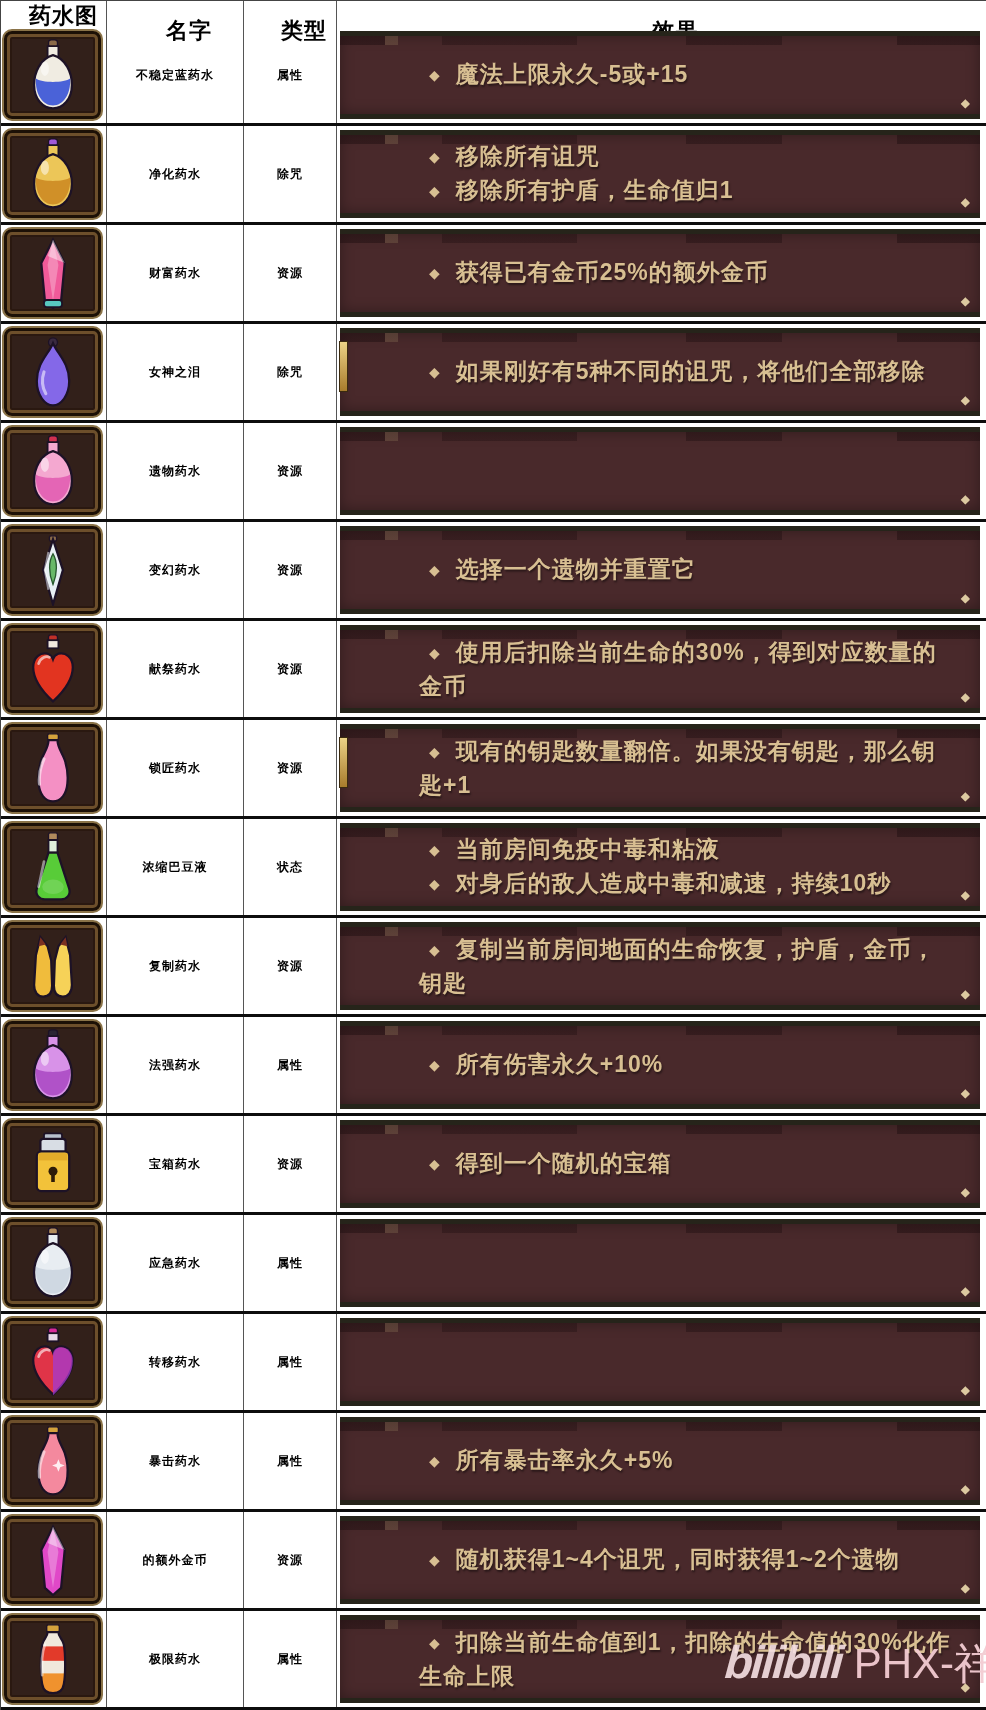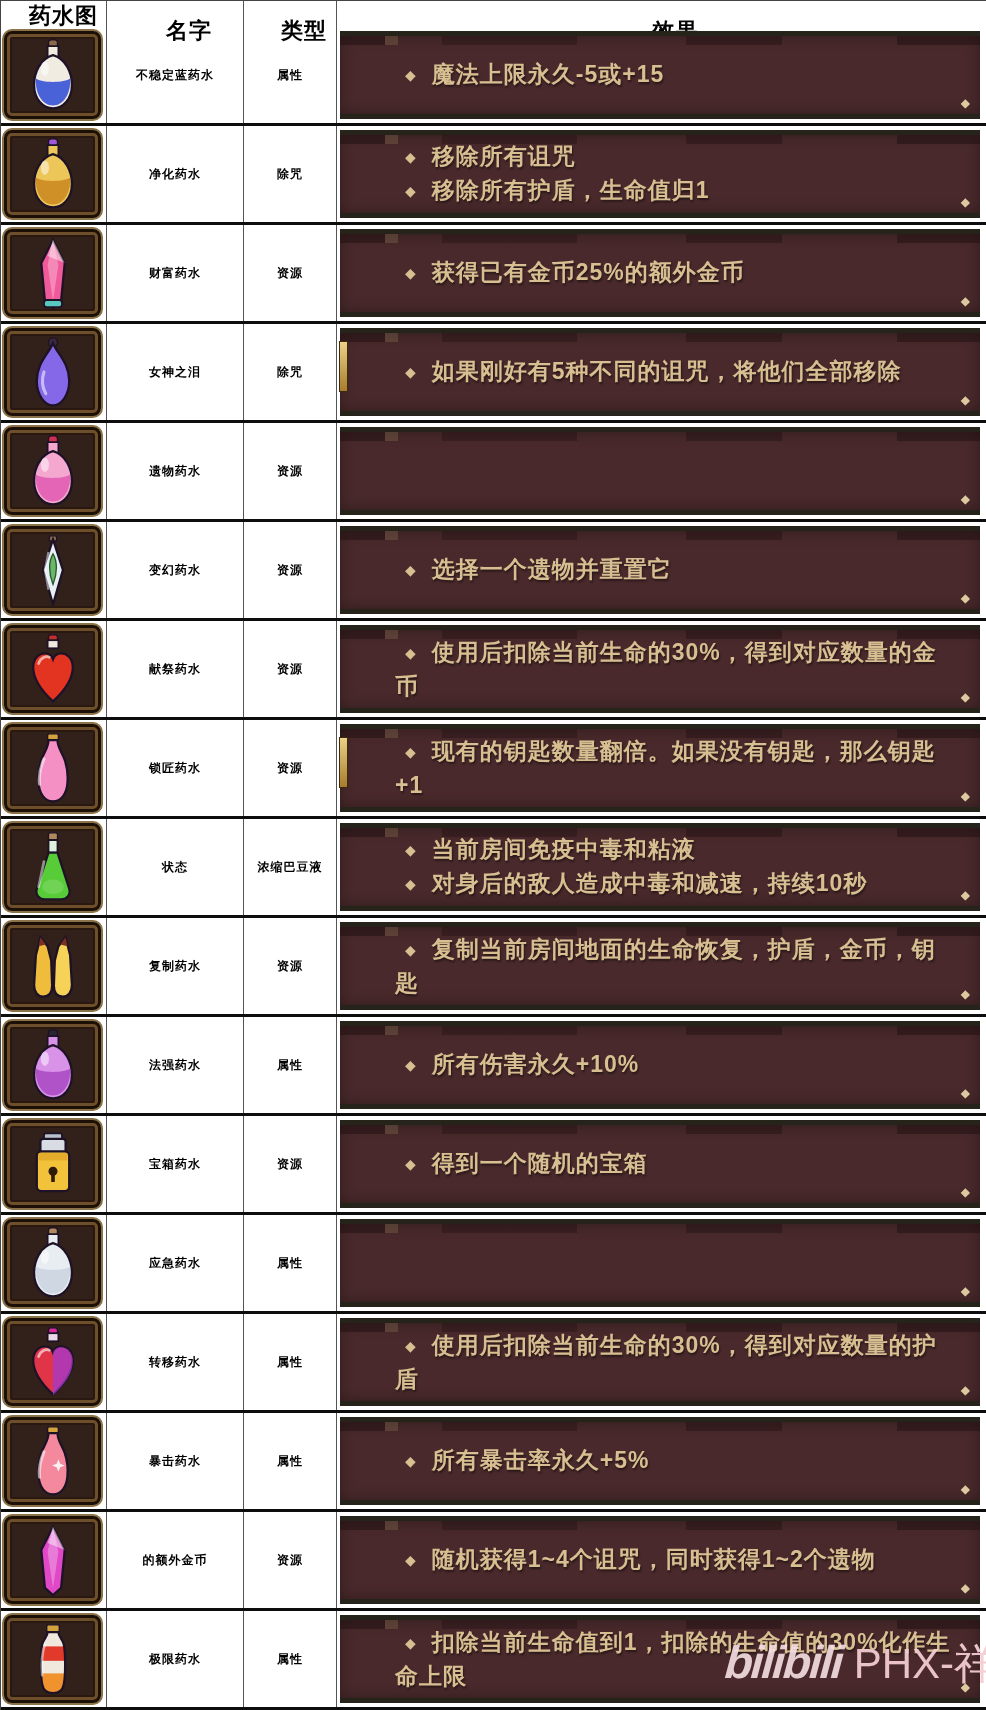"◆ 魔法上限永久-5或+15" .effect-body { margin-left: none -> 24px }
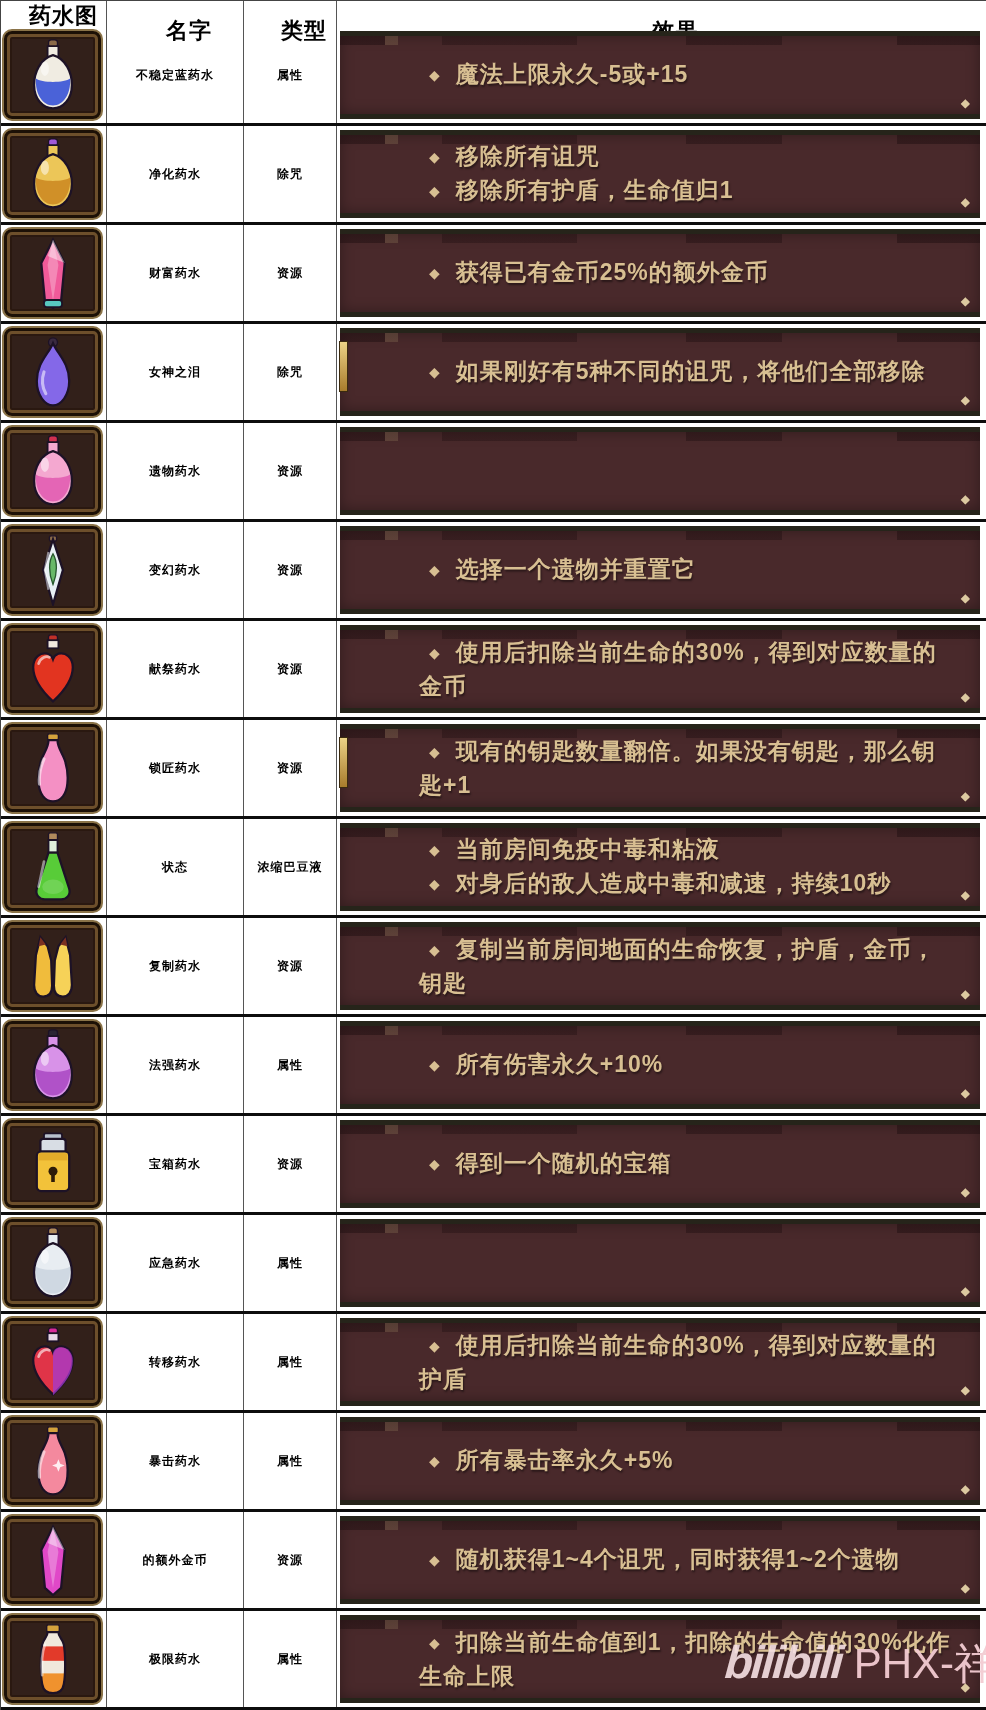"状态" div.cell { order: before "浓缩巴豆液" -> after "浓缩巴豆液" }
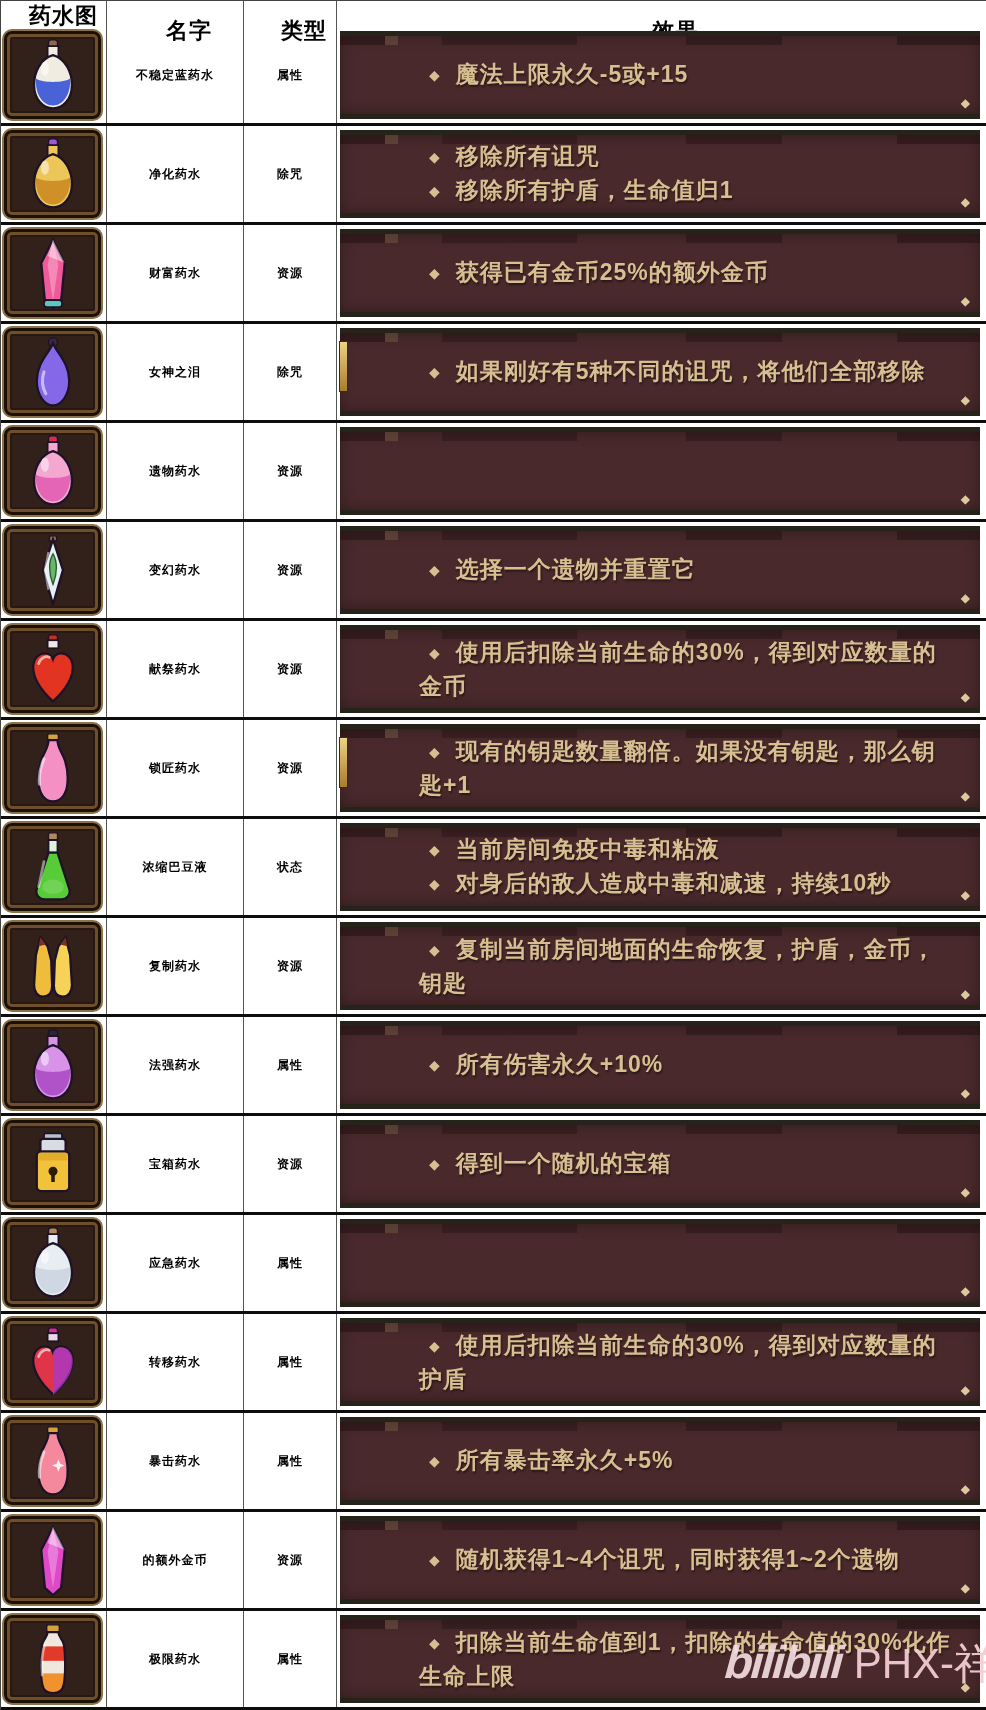"◆ 使用后扣除当前生命的30%，得到对应数量的护盾" div.effect-body { html: <div> <div><span>◆</span>使用后扣除当前生命的30%，得到对应数量的护盾</div> </div> -> none }
